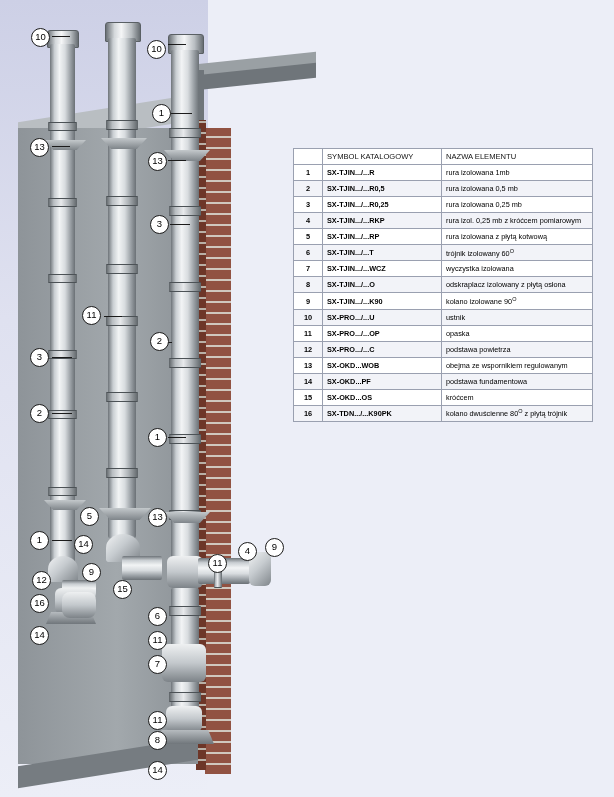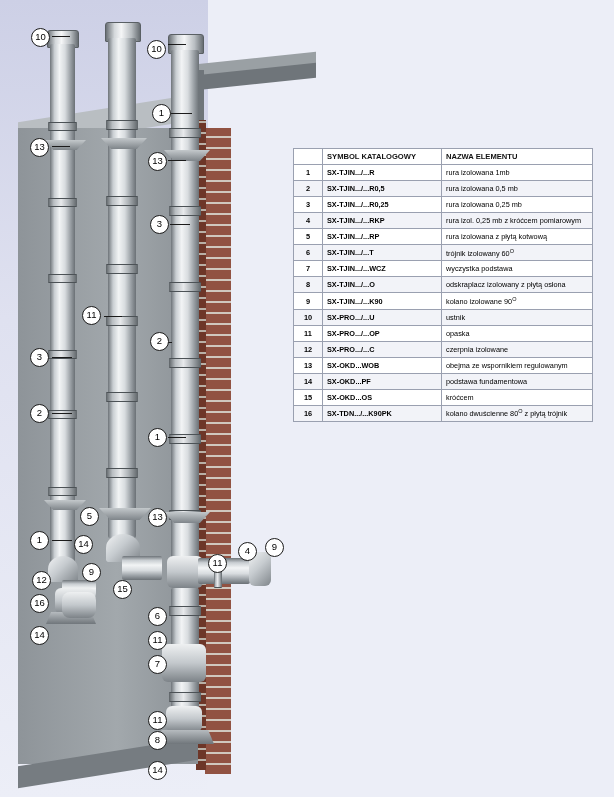"SYMBOL KATALOGOWY" #legend th { font-weight: bold -> normal }
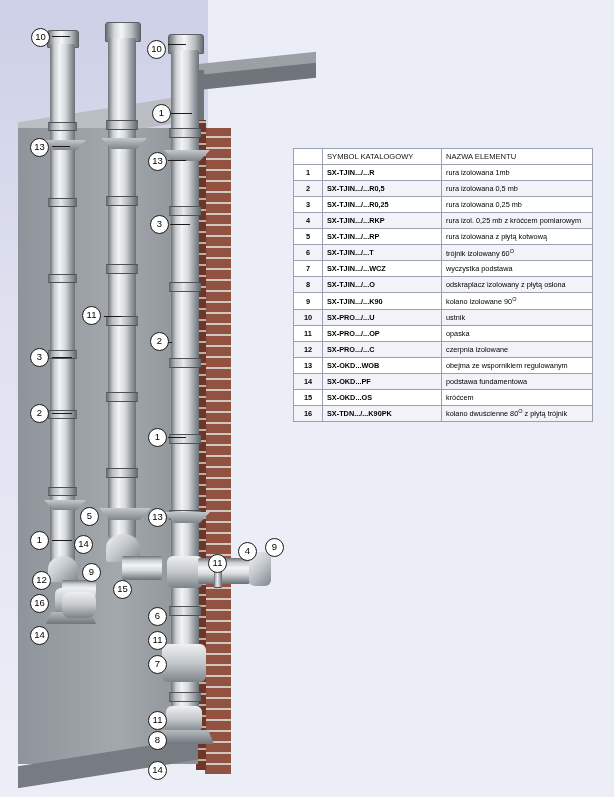"wyczystka podstawa" td.nam { text: podstawa -> izolowana }
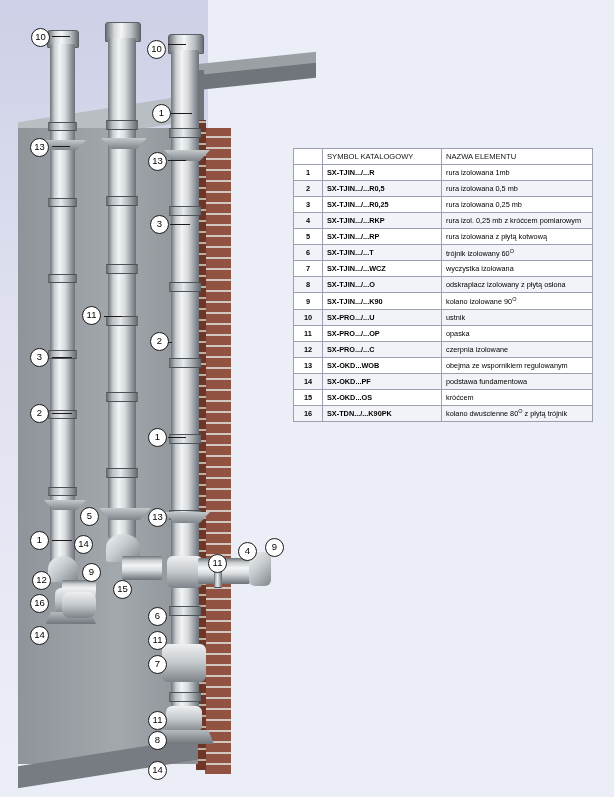"czerpnia izolowane" td.nam { text: czerpnia izolowane -> podstawa powietrza }
